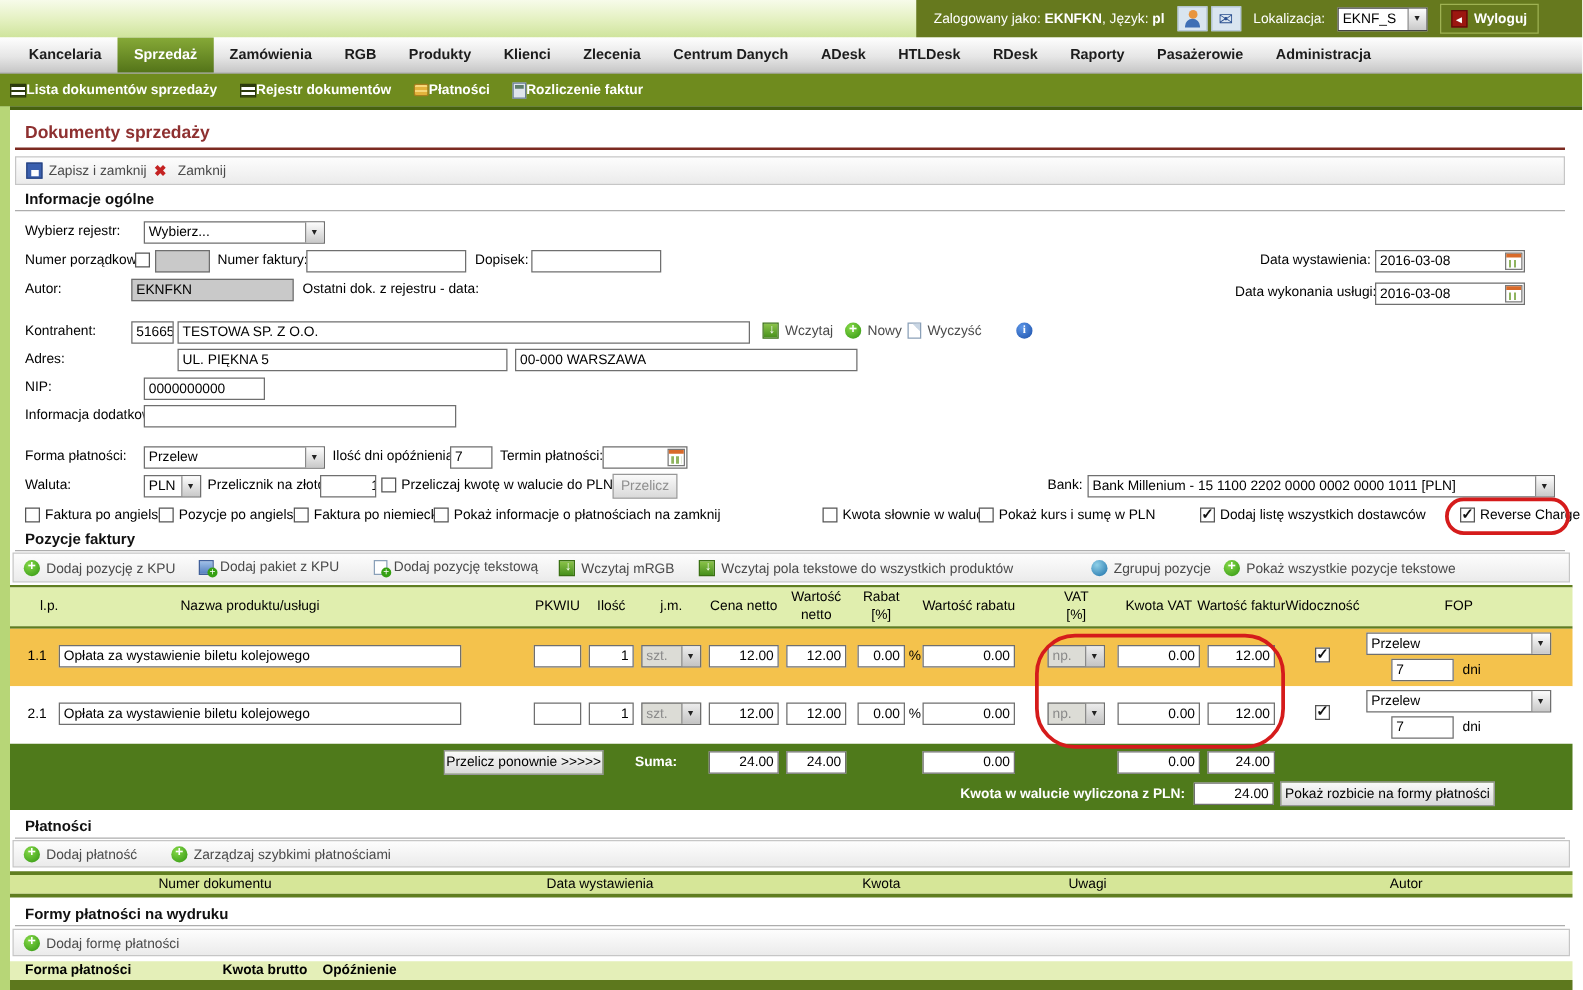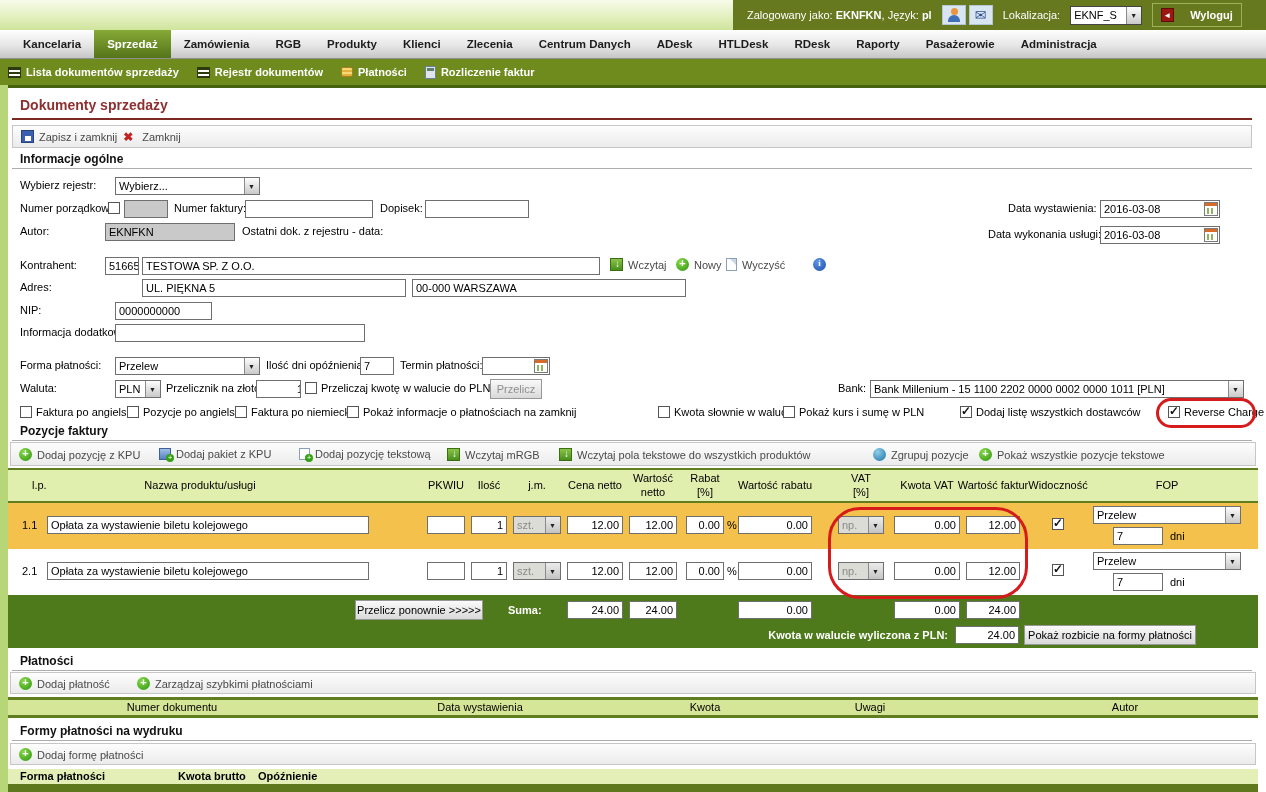"Wyloguj" .logoutbox { gap: 16px -> 5px }
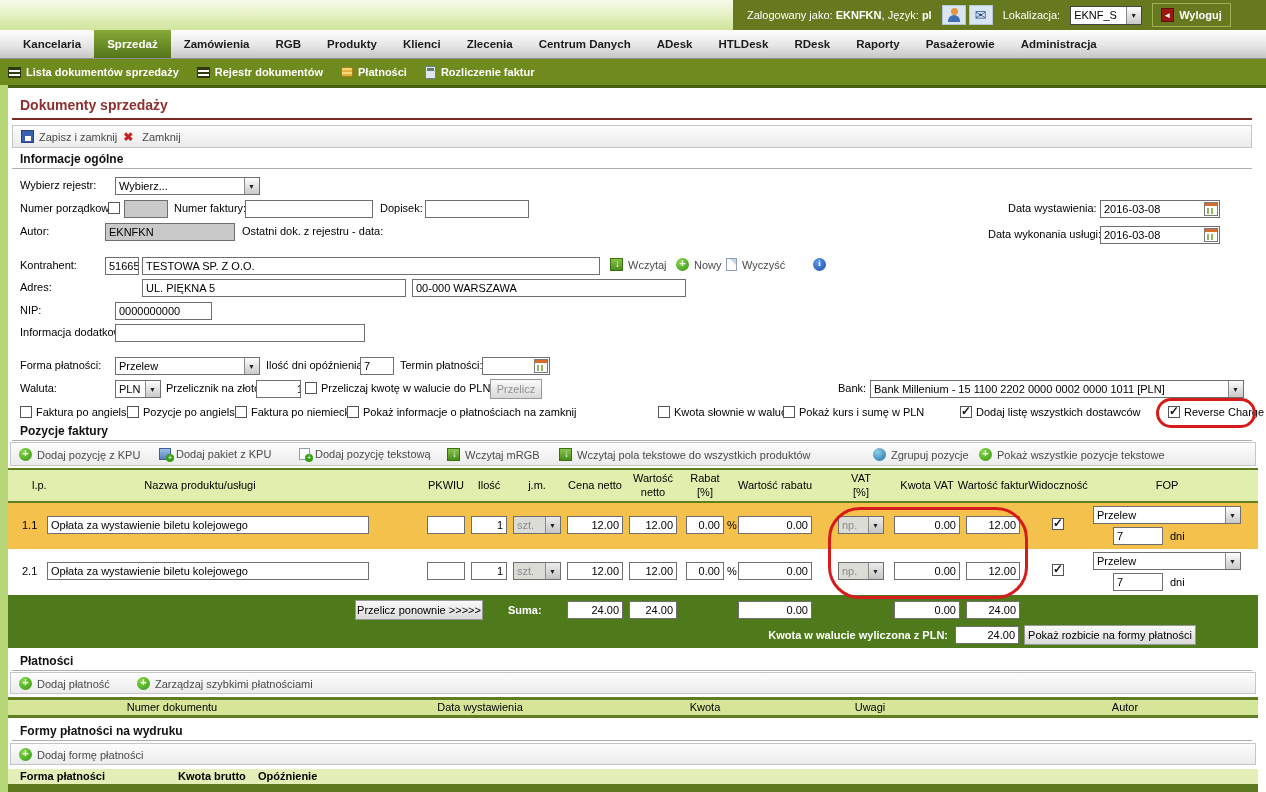"Lista dokumentów sprzedaży" .ribbon .ritem { gap: 5px -> 0 }
